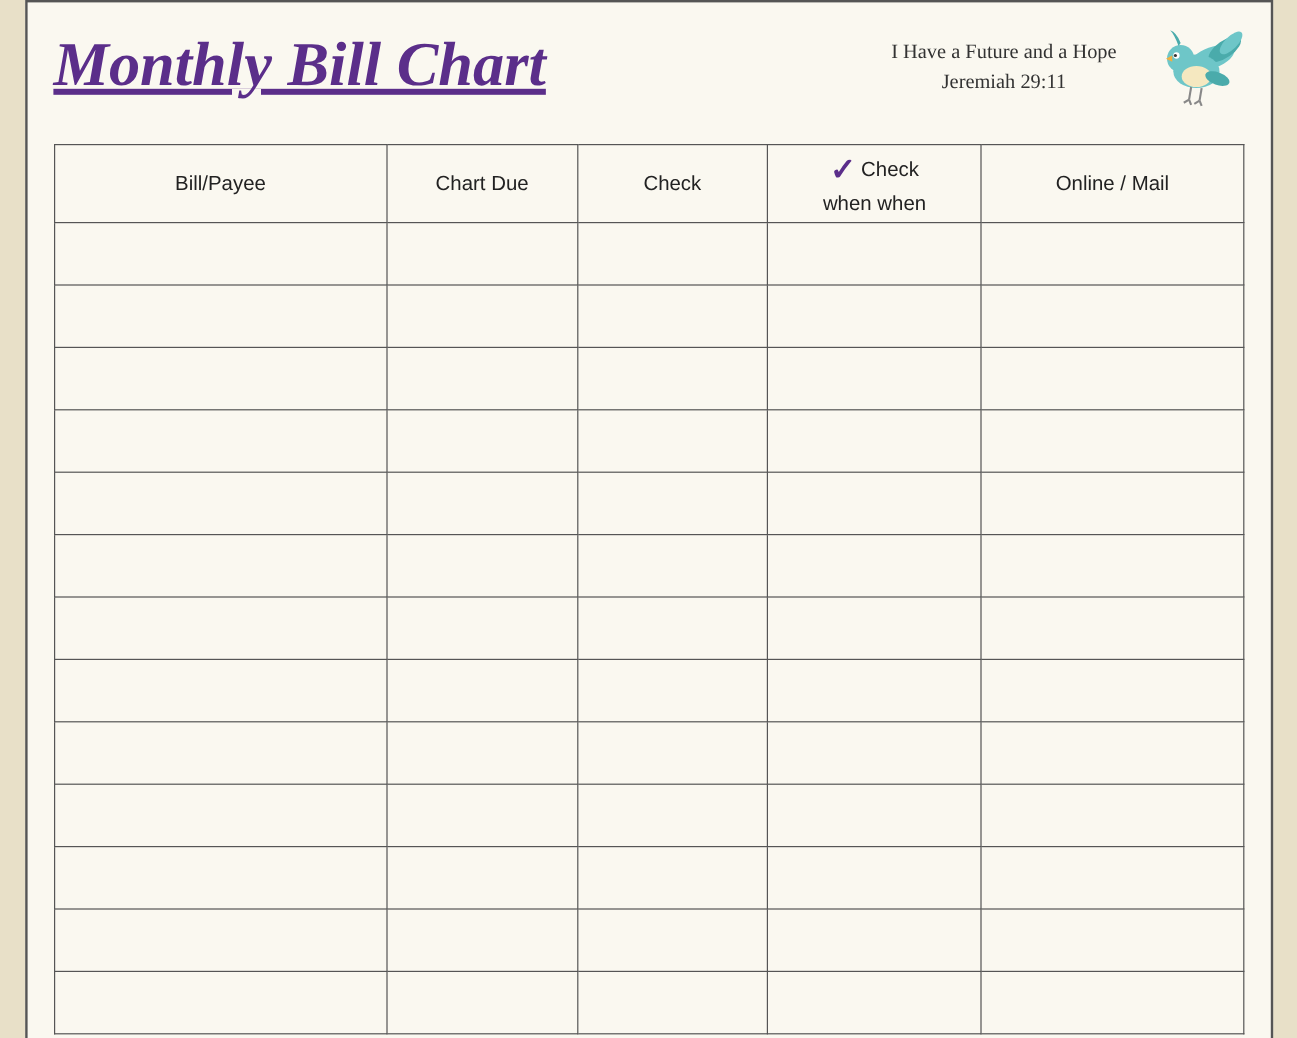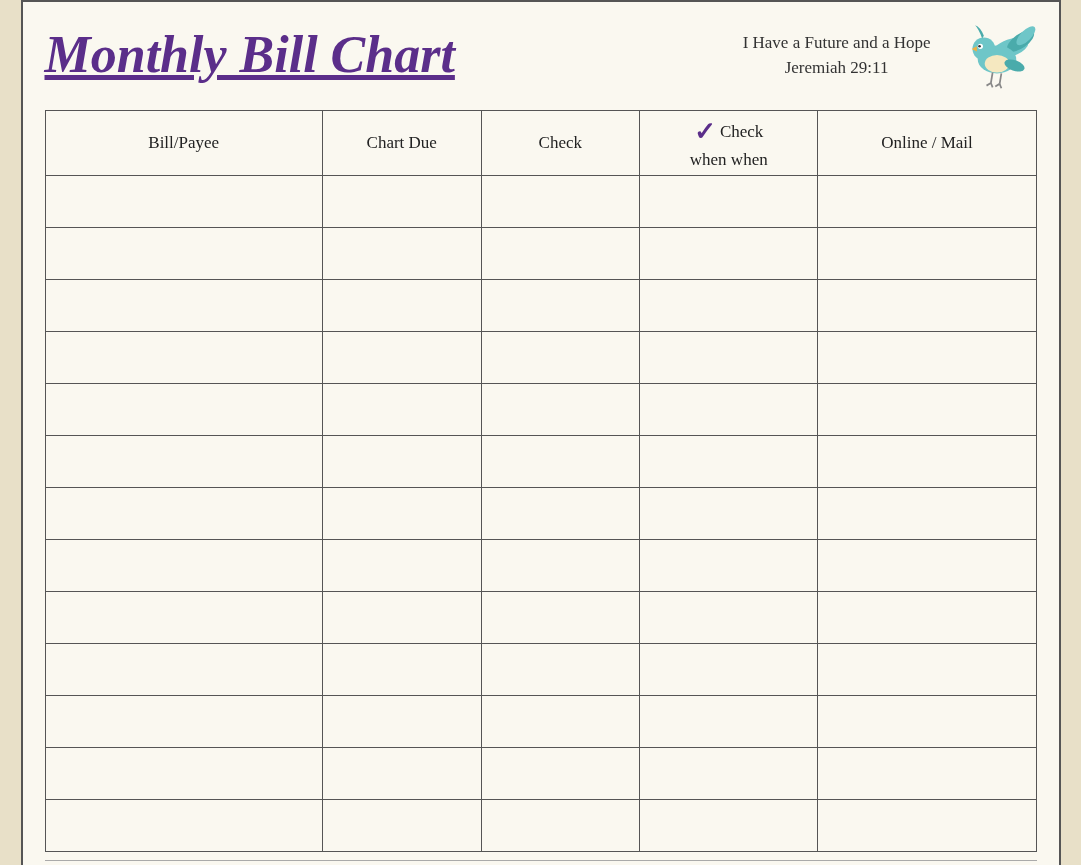"Monthly Bill Chart" .header { margin-bottom: 20px -> 30px }
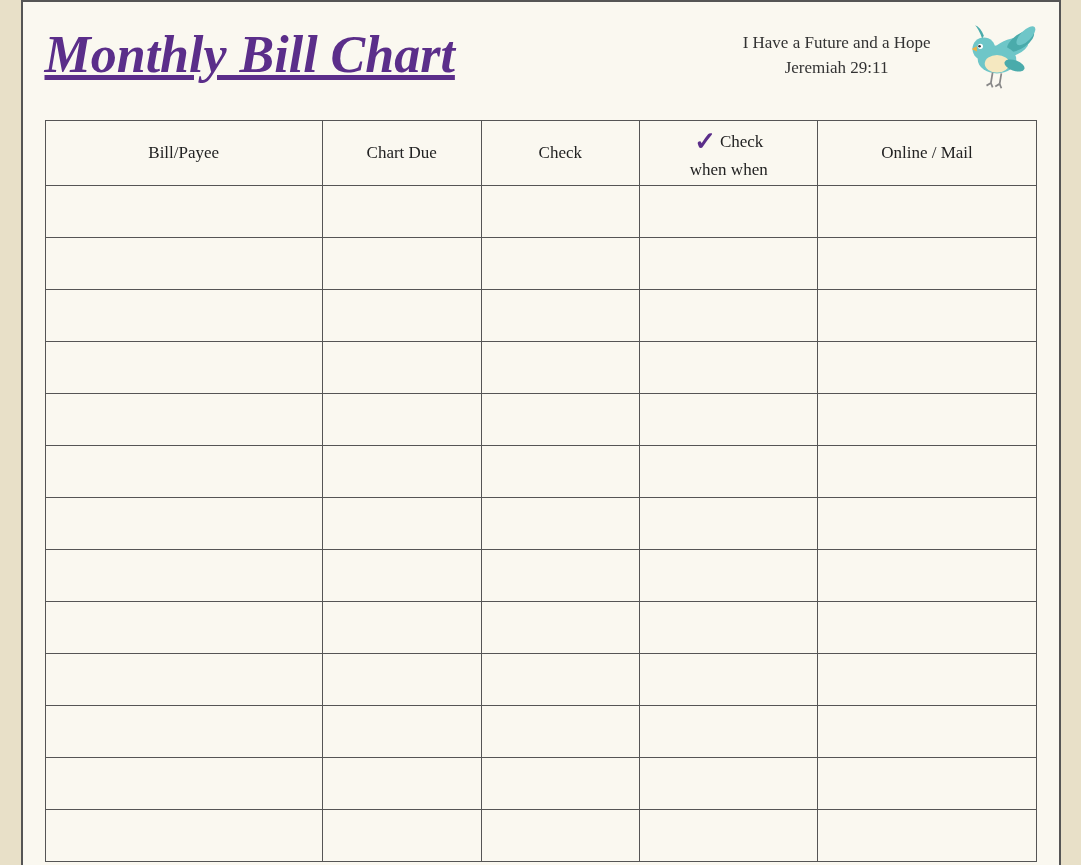"Bill/Payee" .bill-table th { font-family: Liberation Serif, serif -> Liberation Sans, sans-serif }
